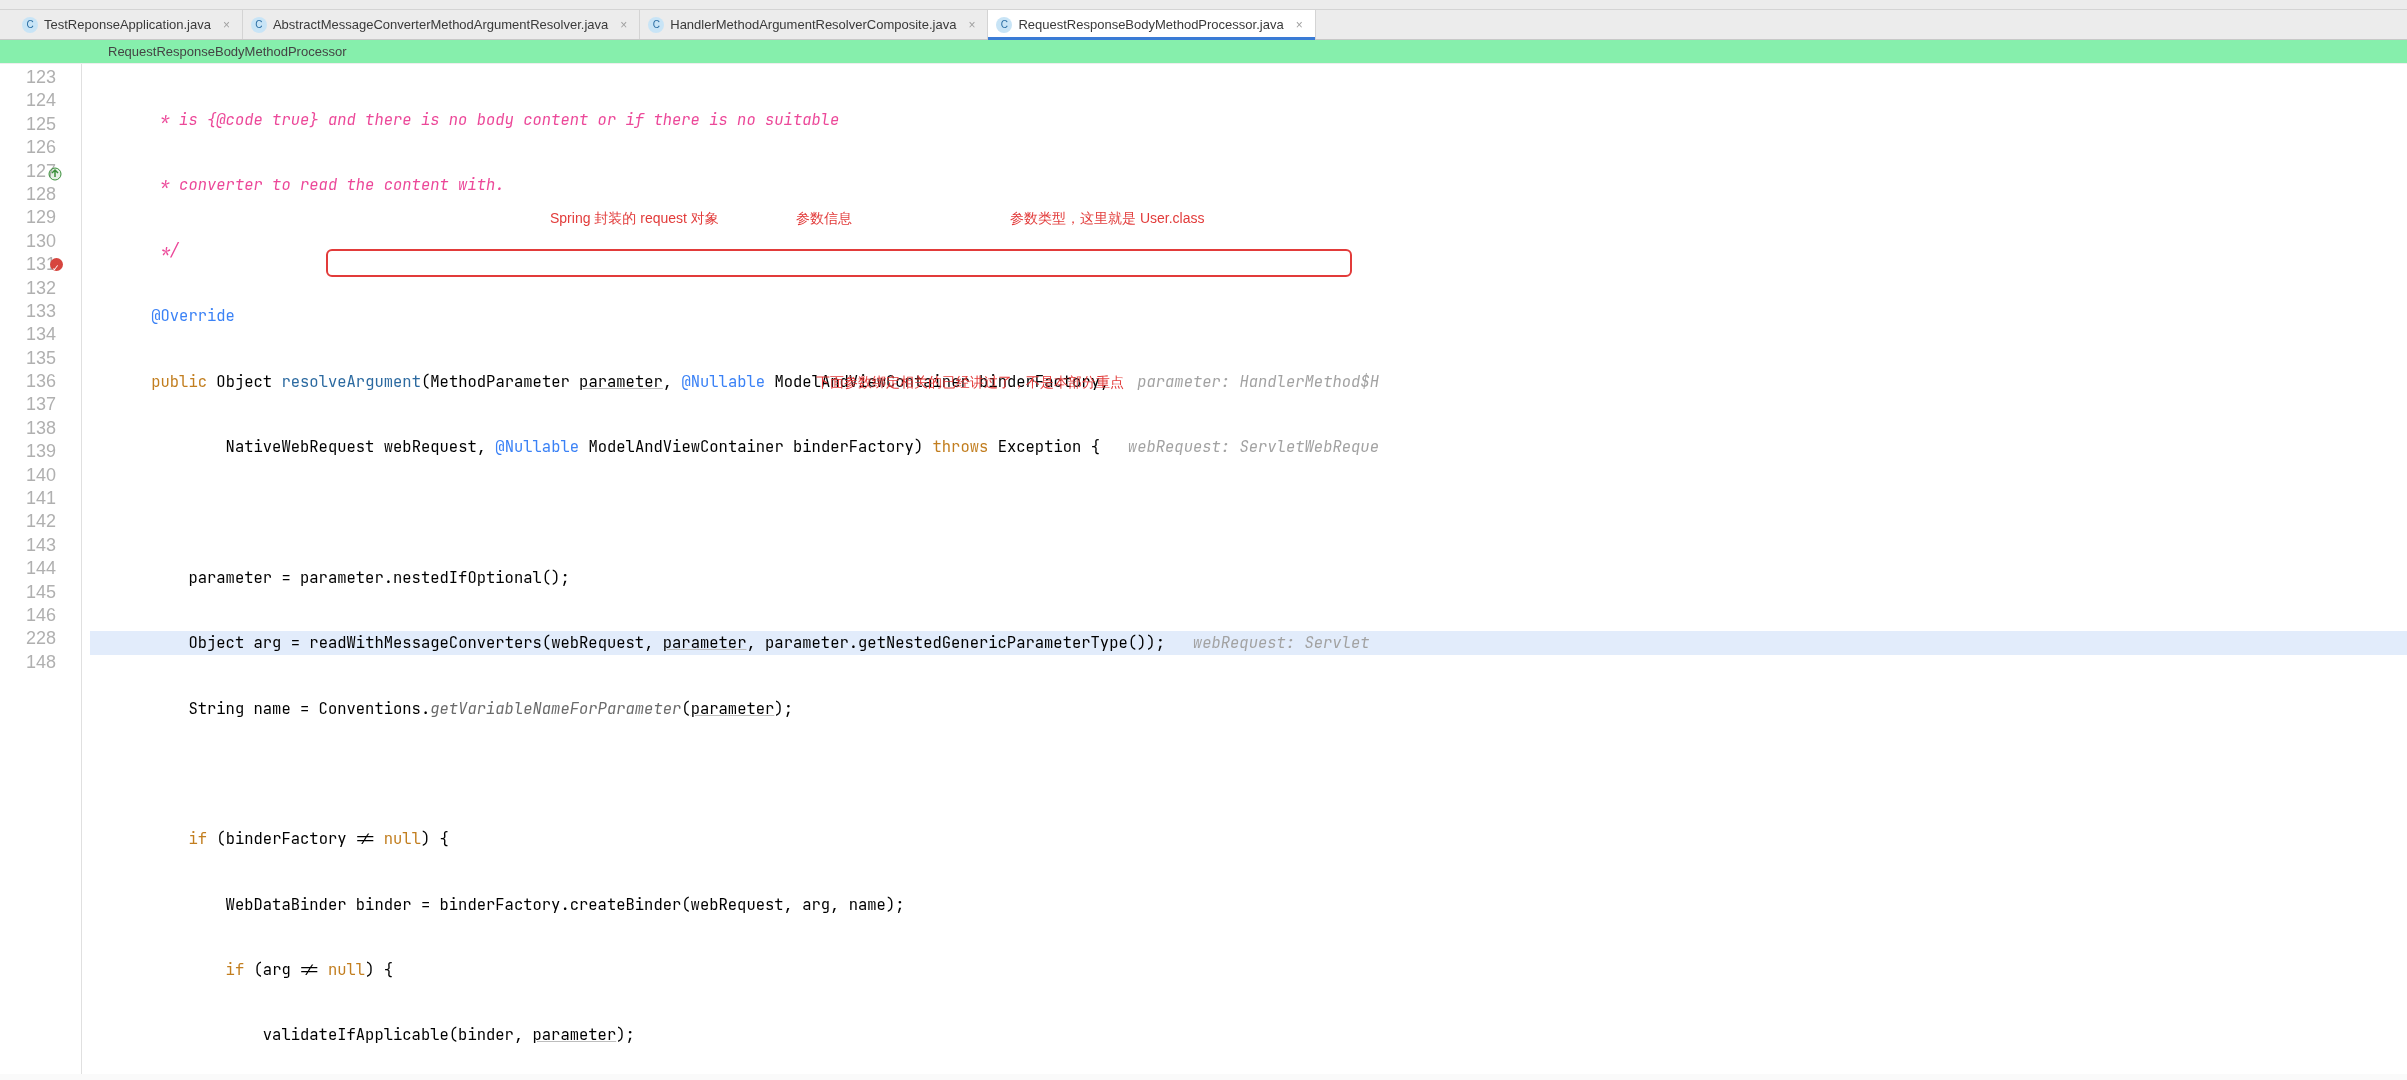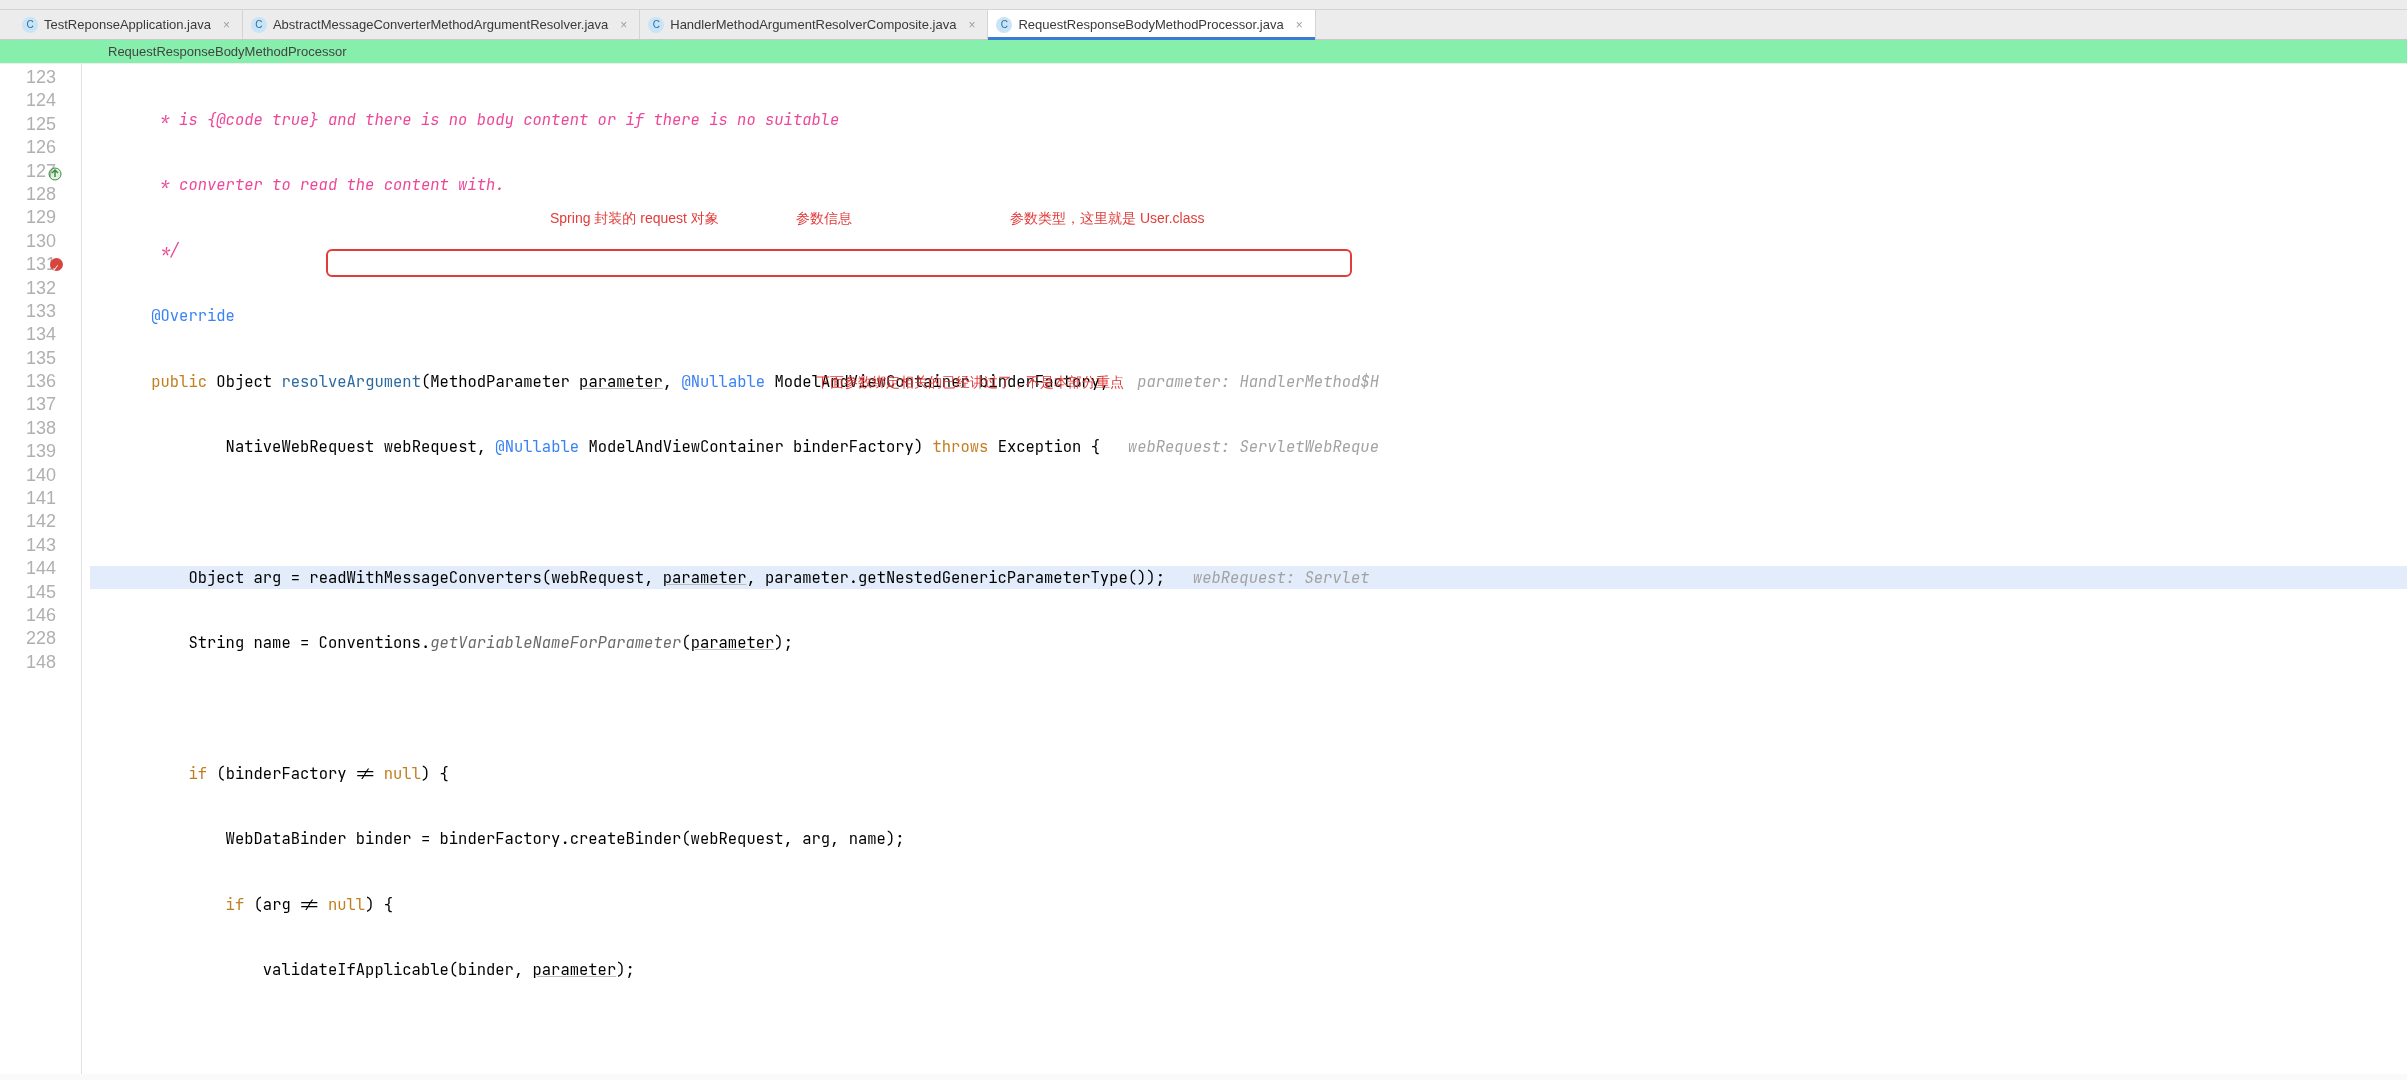"parameter =" div.line { html: none -> <div> <span>parameter = parameter.nestedIfOptional();</span></div> }
